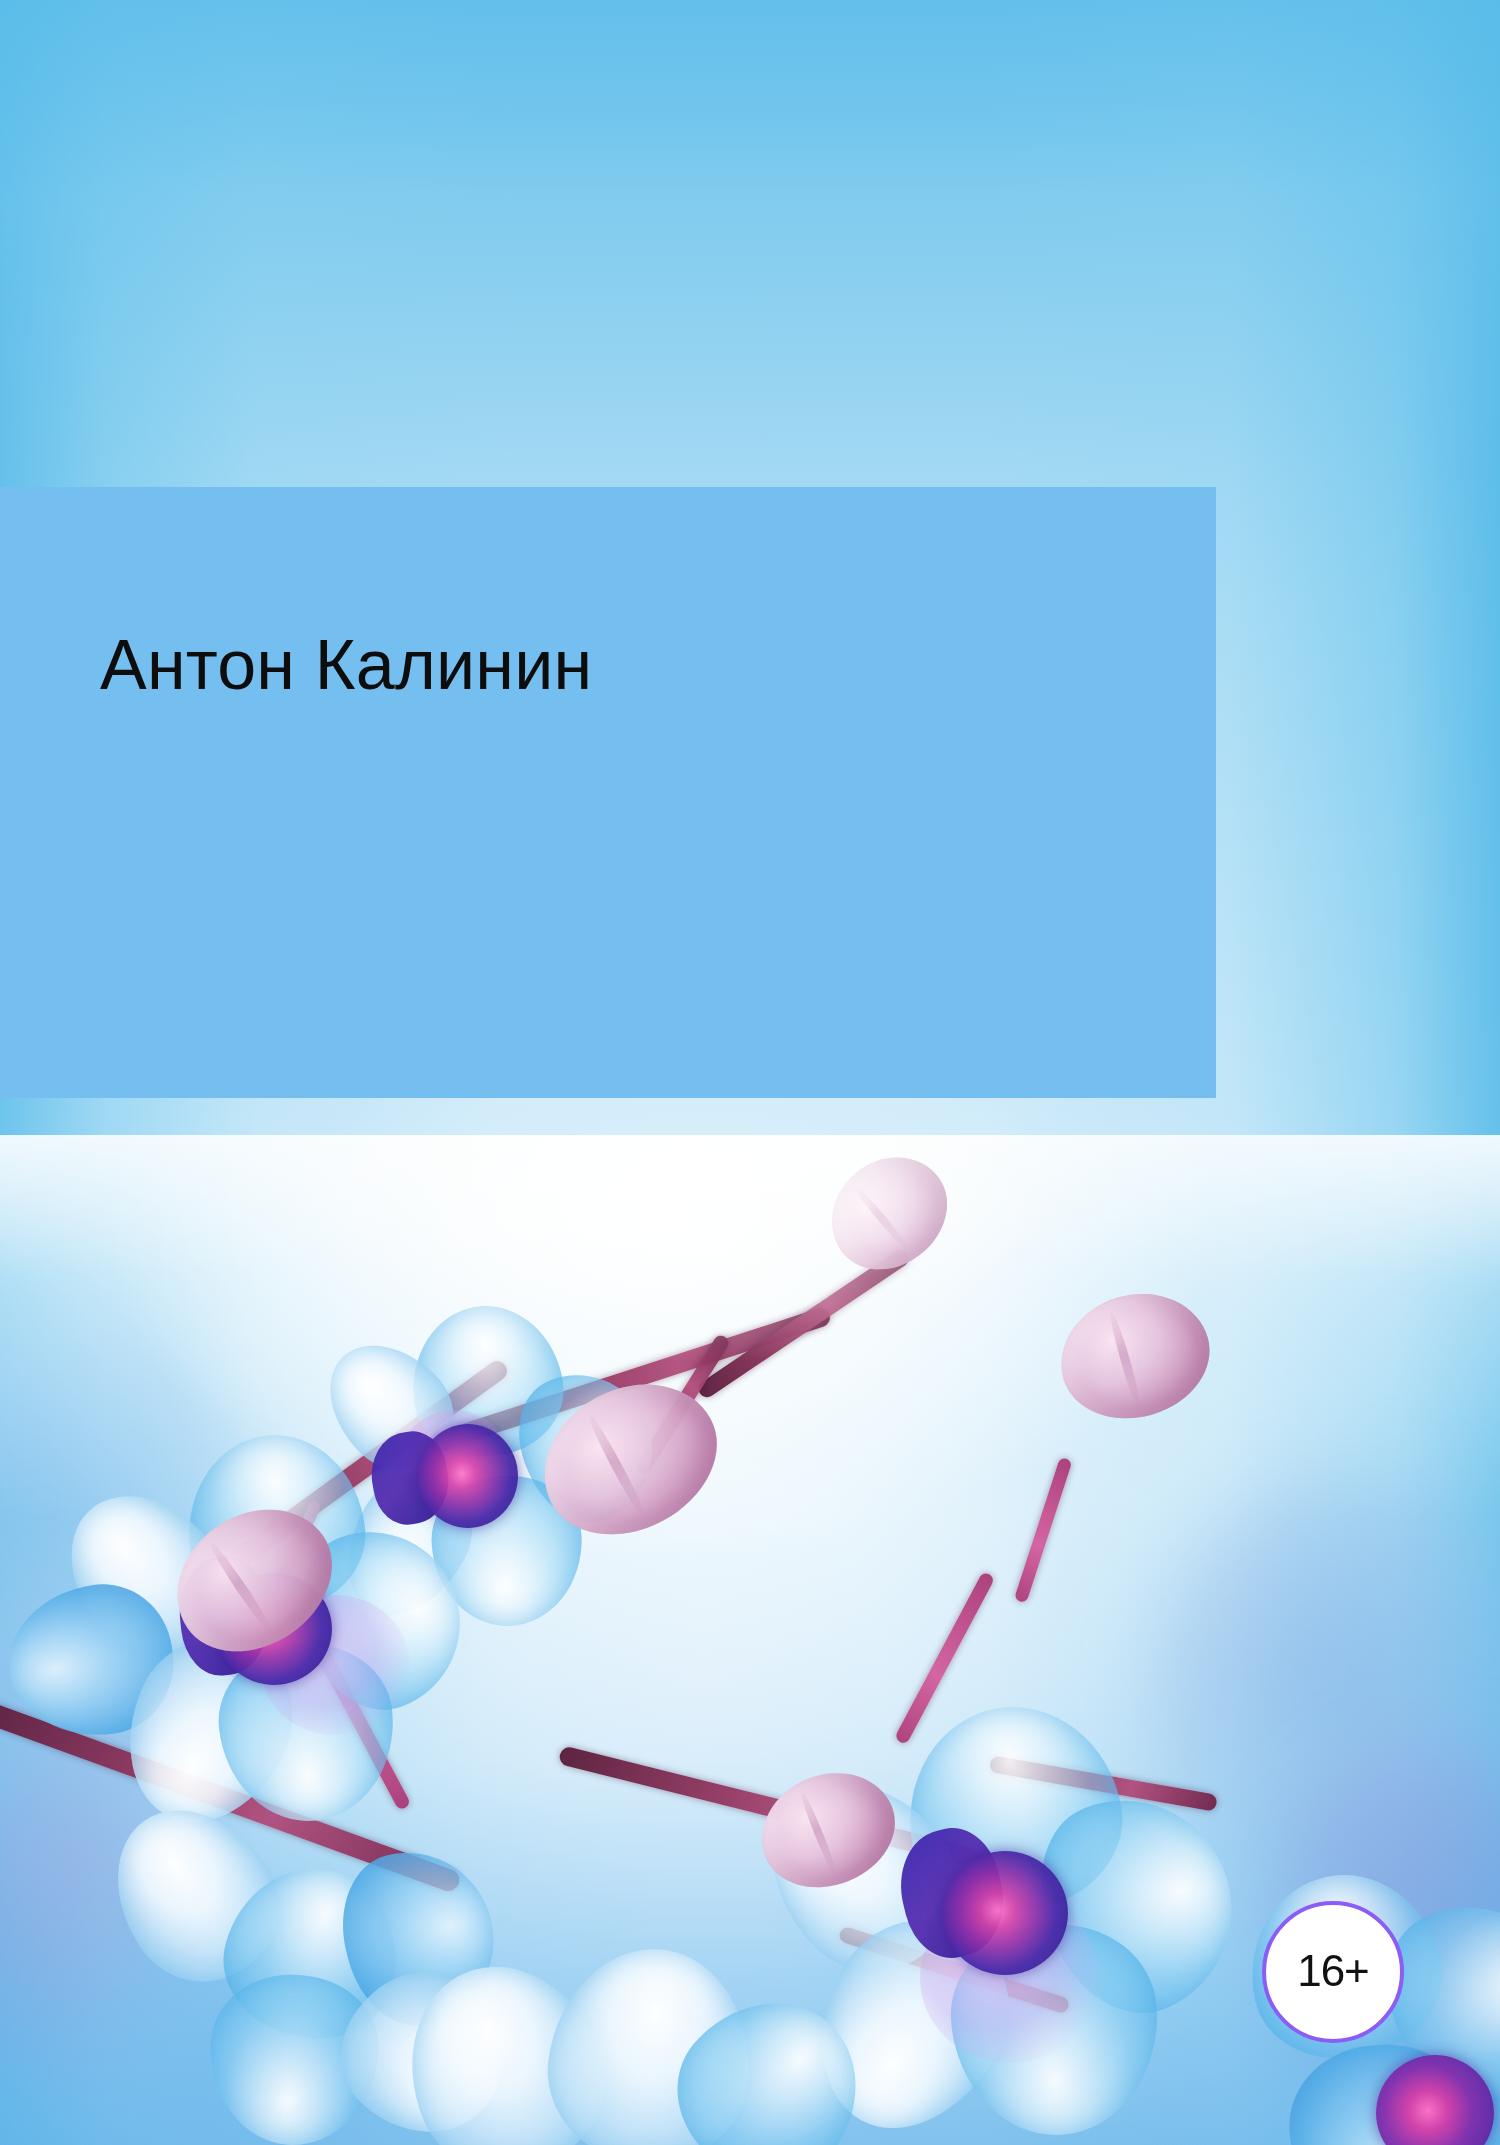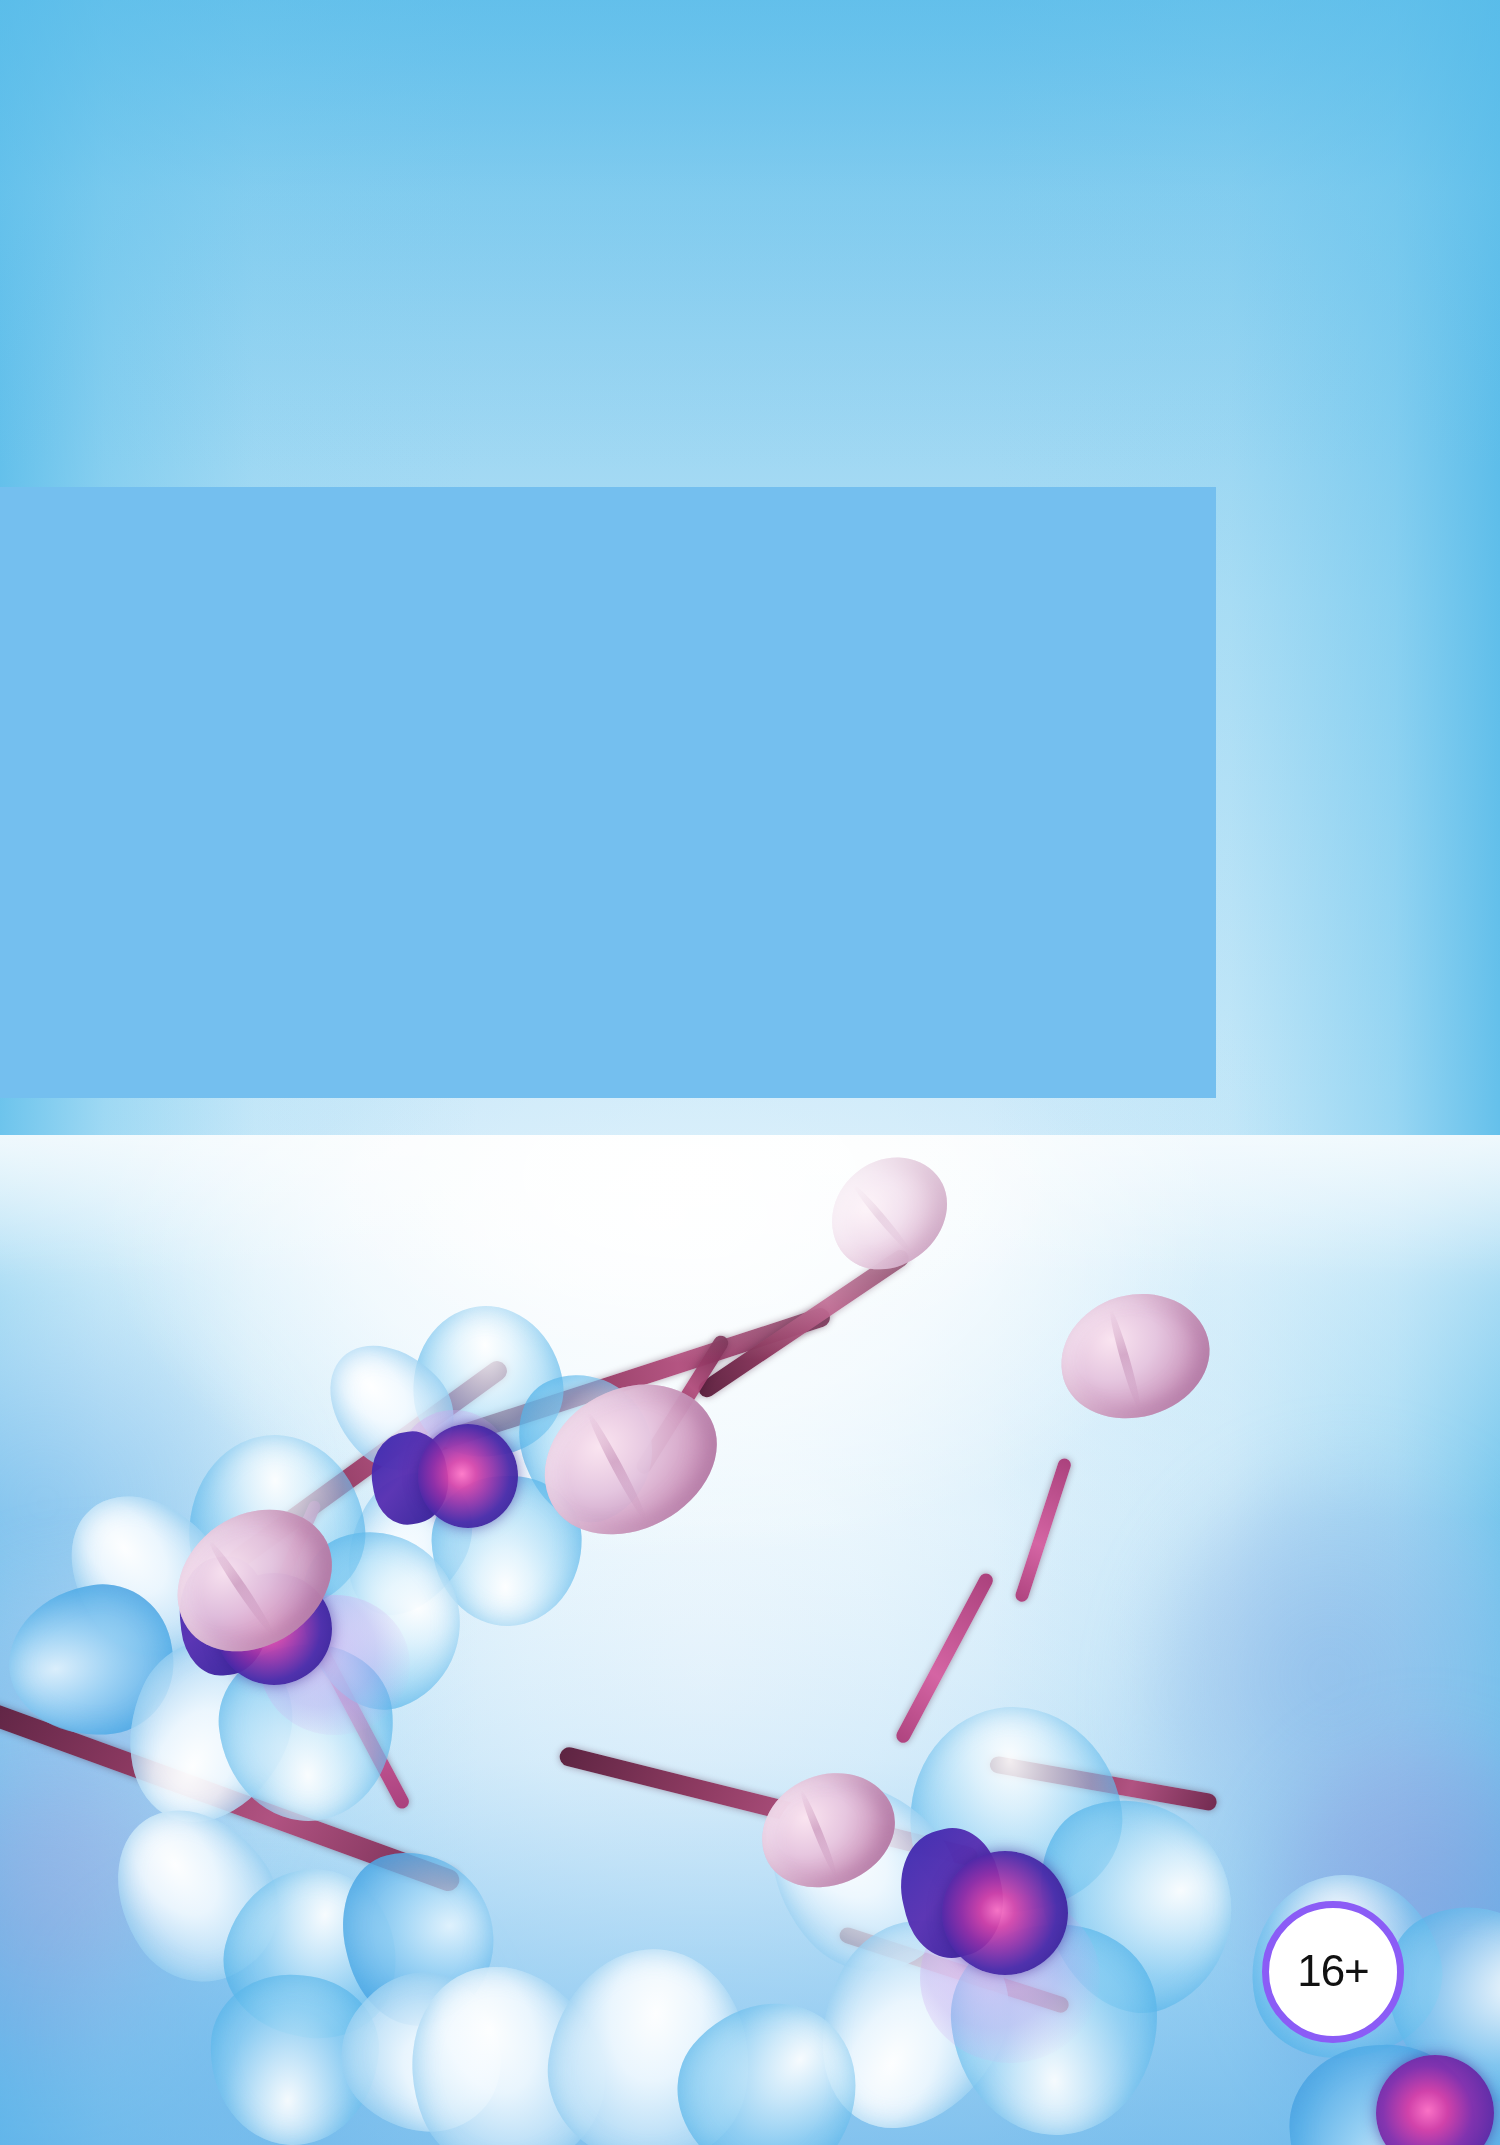"Антон Калинин" div.author { html: none -> <div>Антон Калинин</div> }
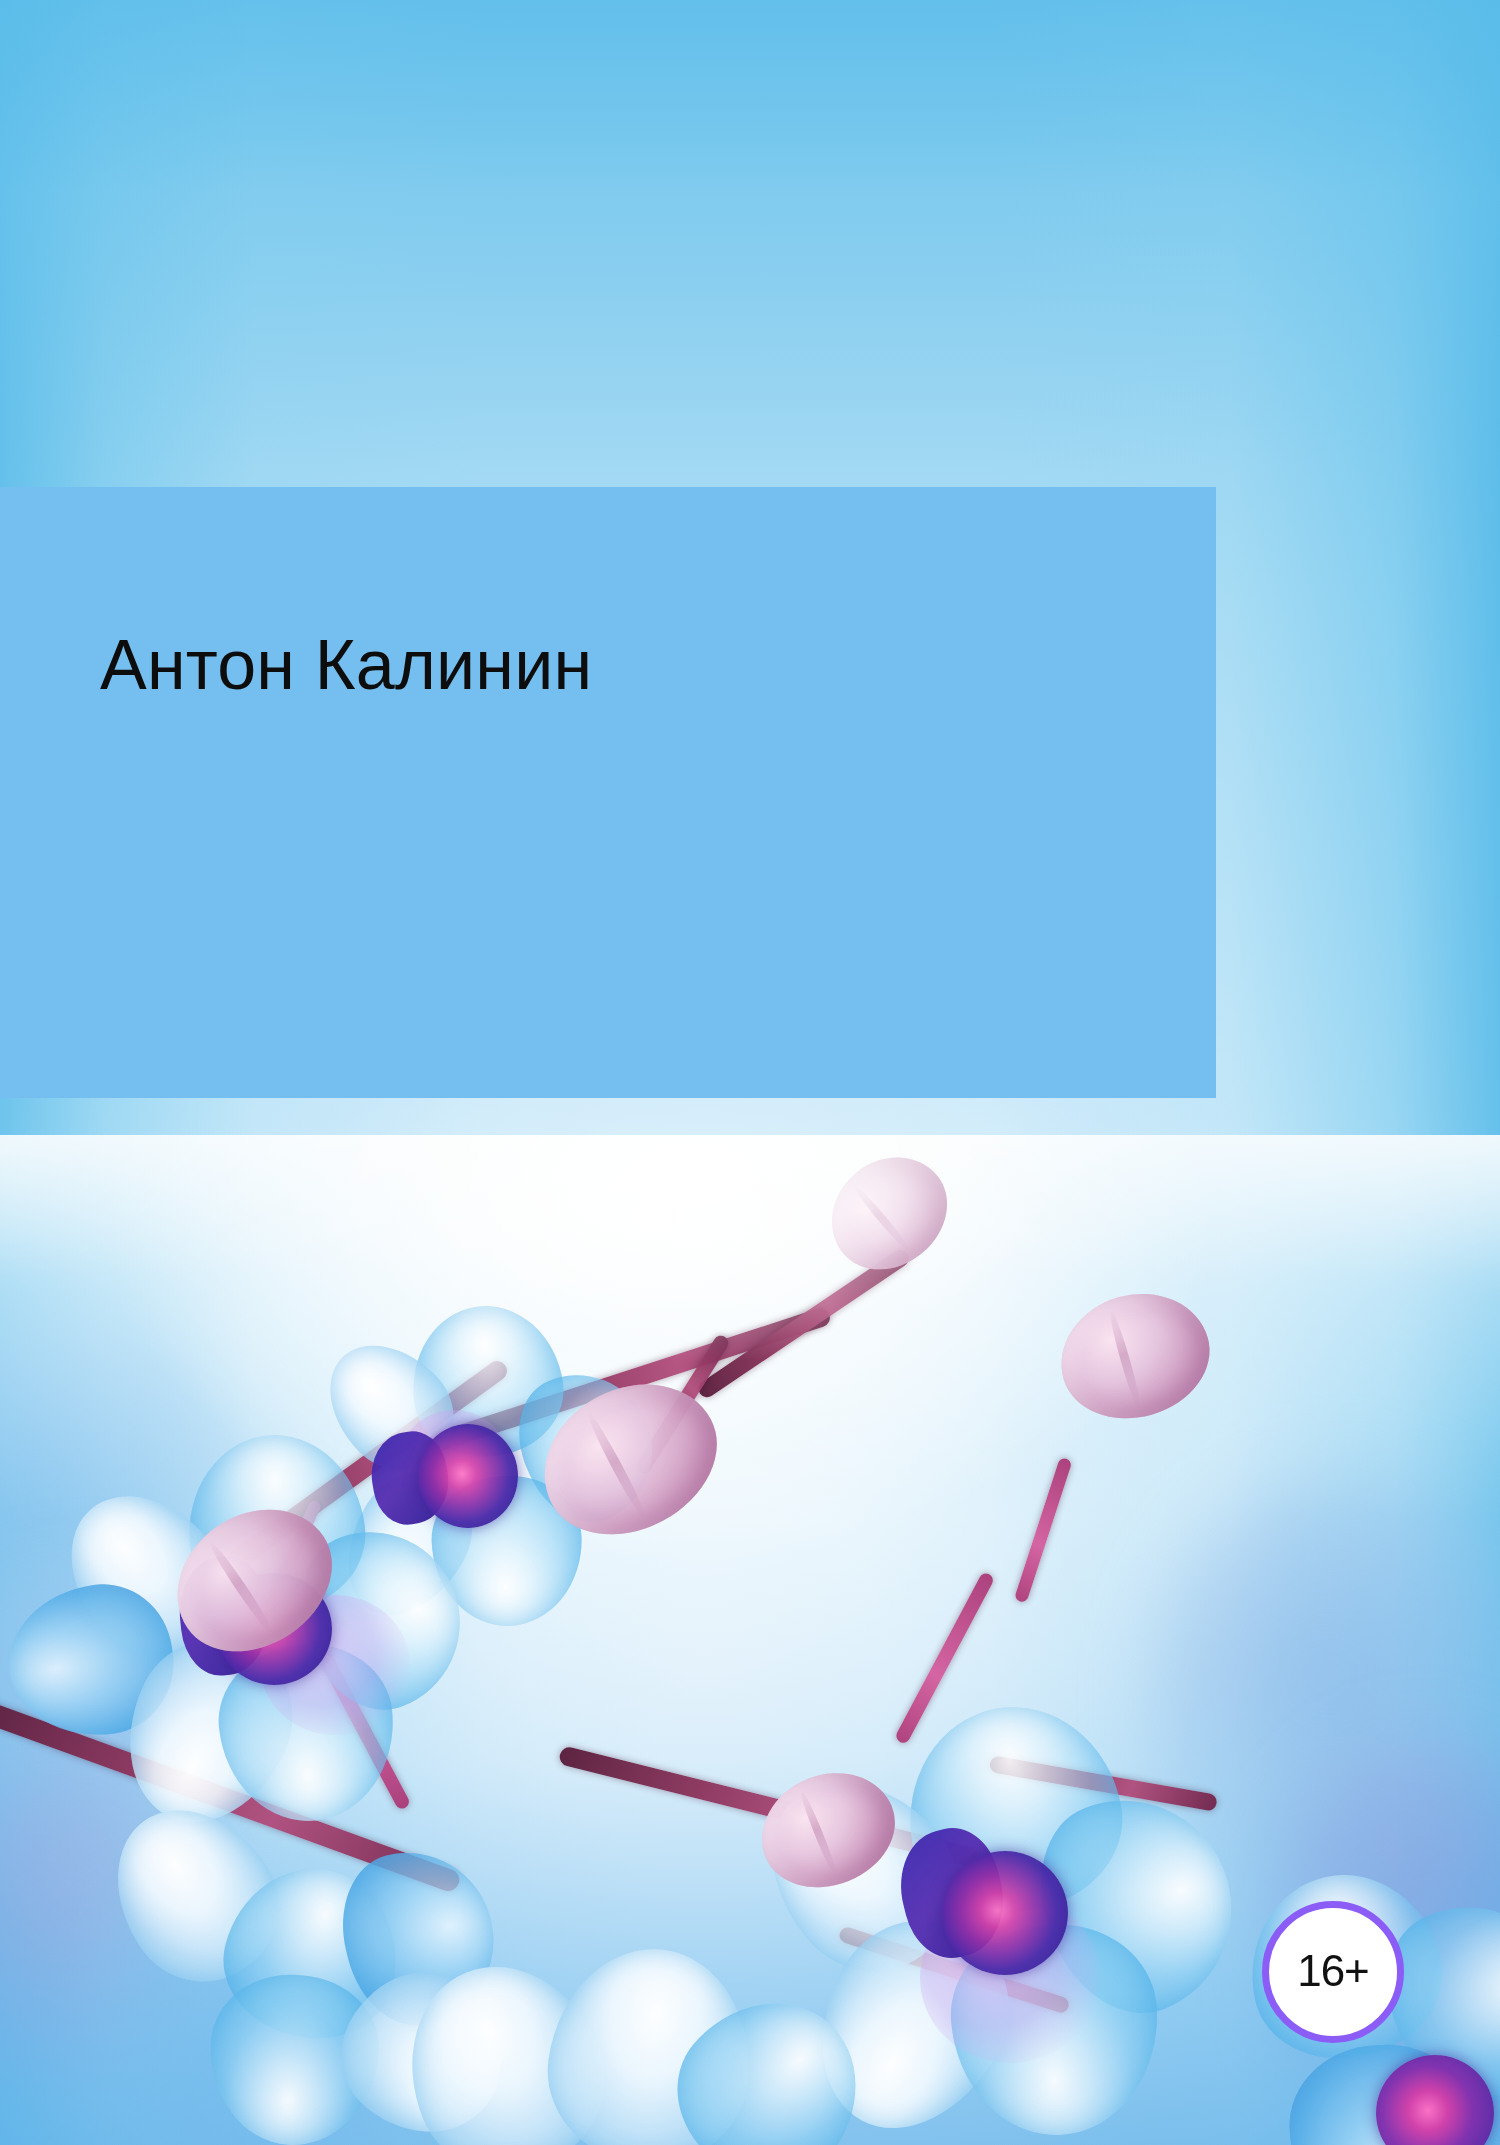"16+" .age-badge { border: 7px solid #8b5cf6 -> 4px solid #8b5cf6 }
